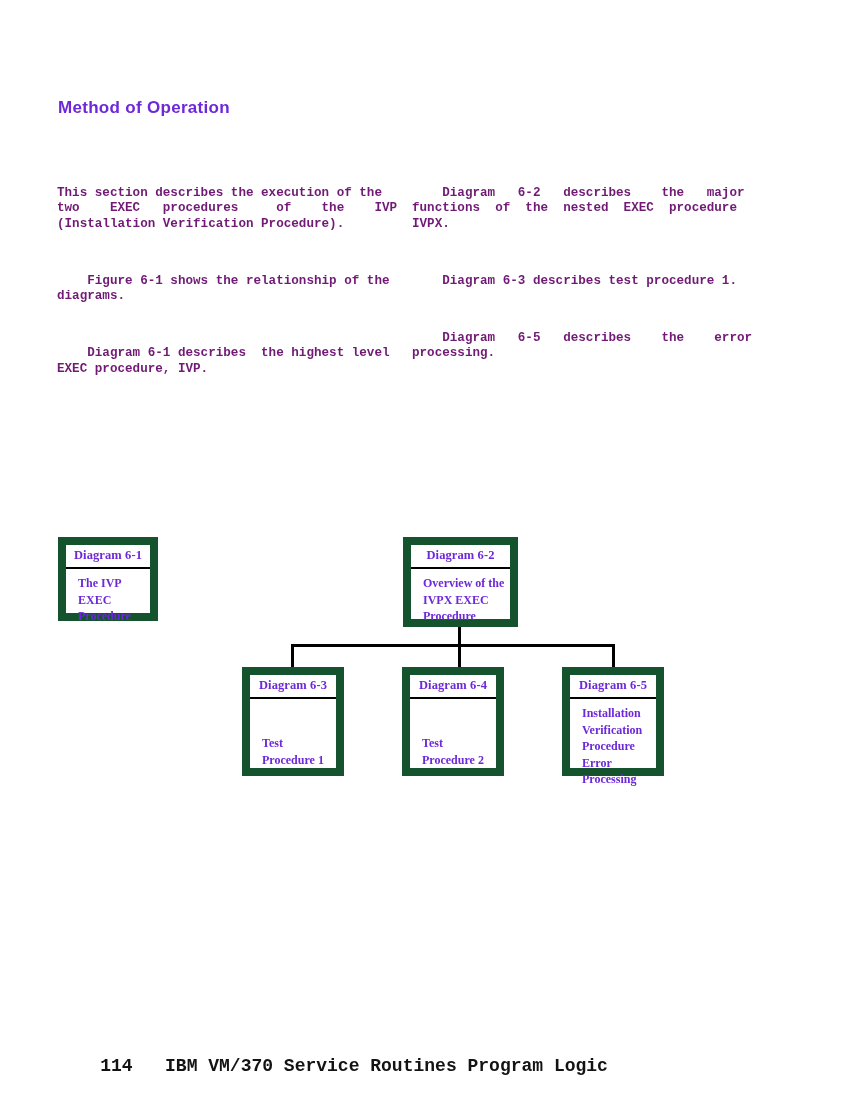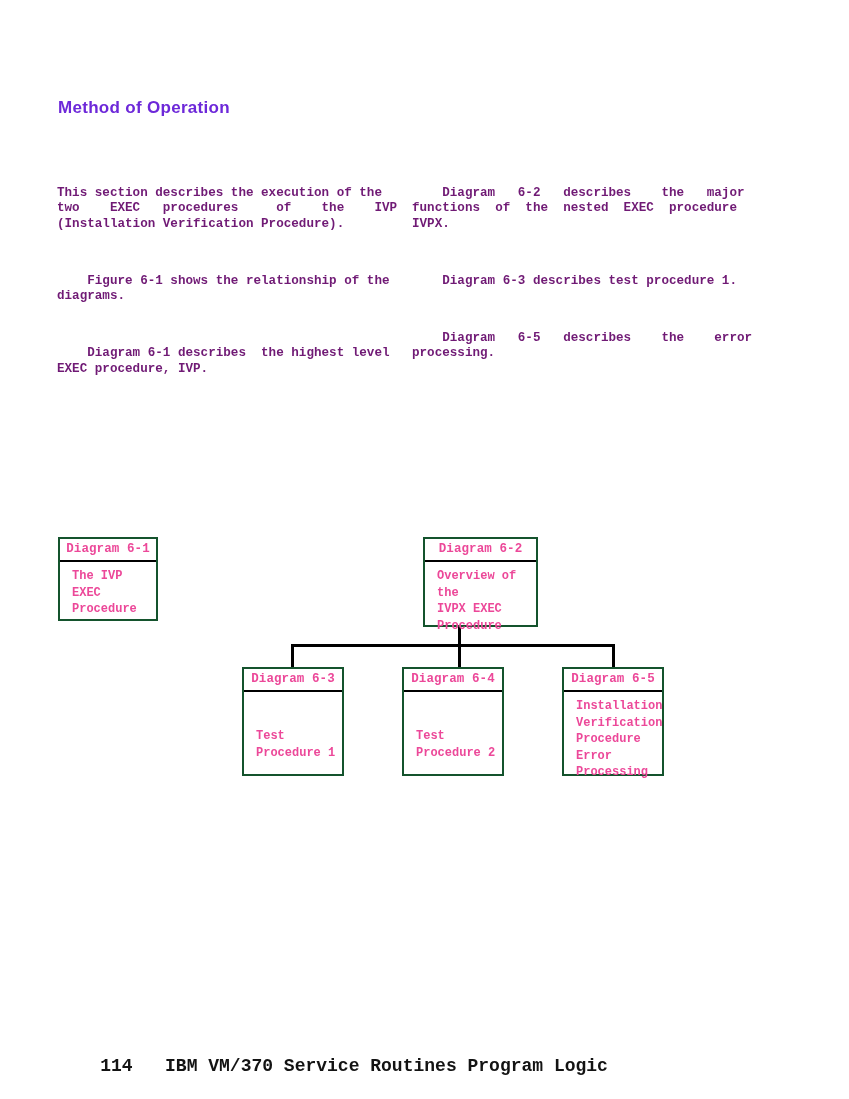"Diagram 6-1" .box { border: 2px solid #14532d -> 8px solid #14532d; color: #ec4899 -> #6d28d9; font-family: Liberation Mono, monospace -> Liberation Serif, serif }
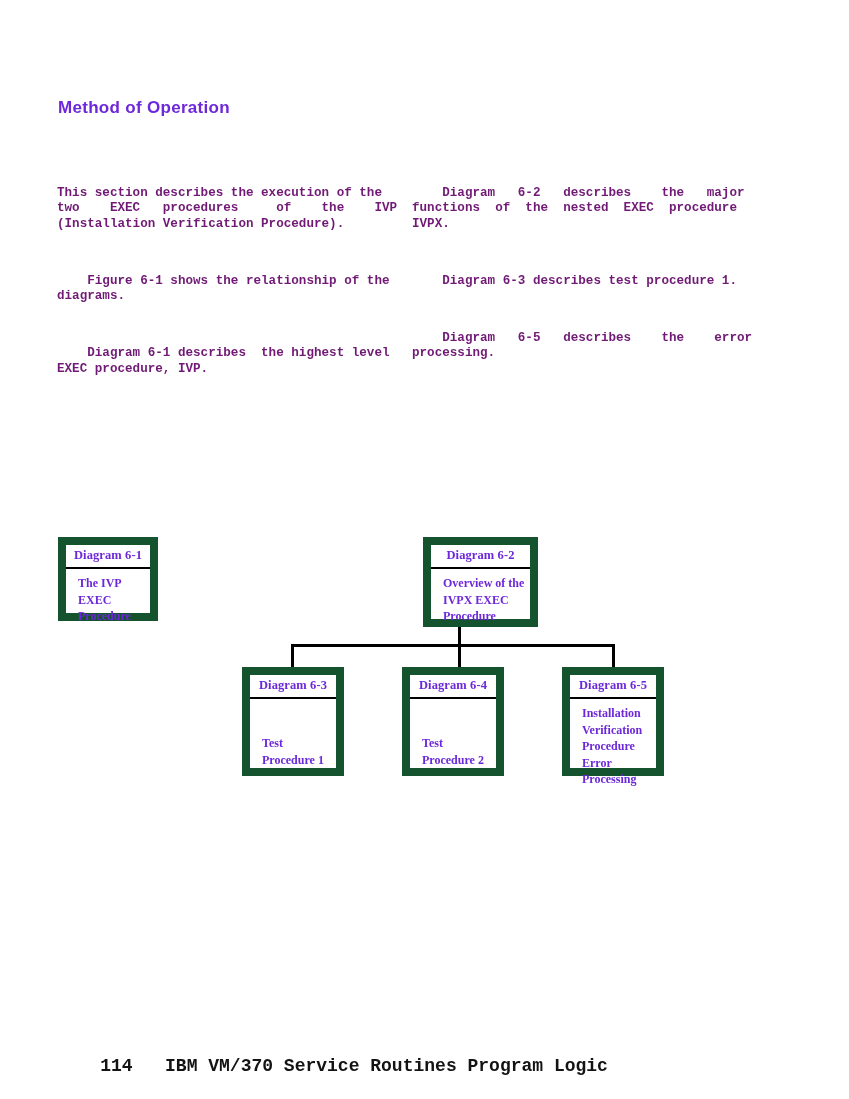"Diagram 6-2" #box-62 { margin-left: 20px -> none }
